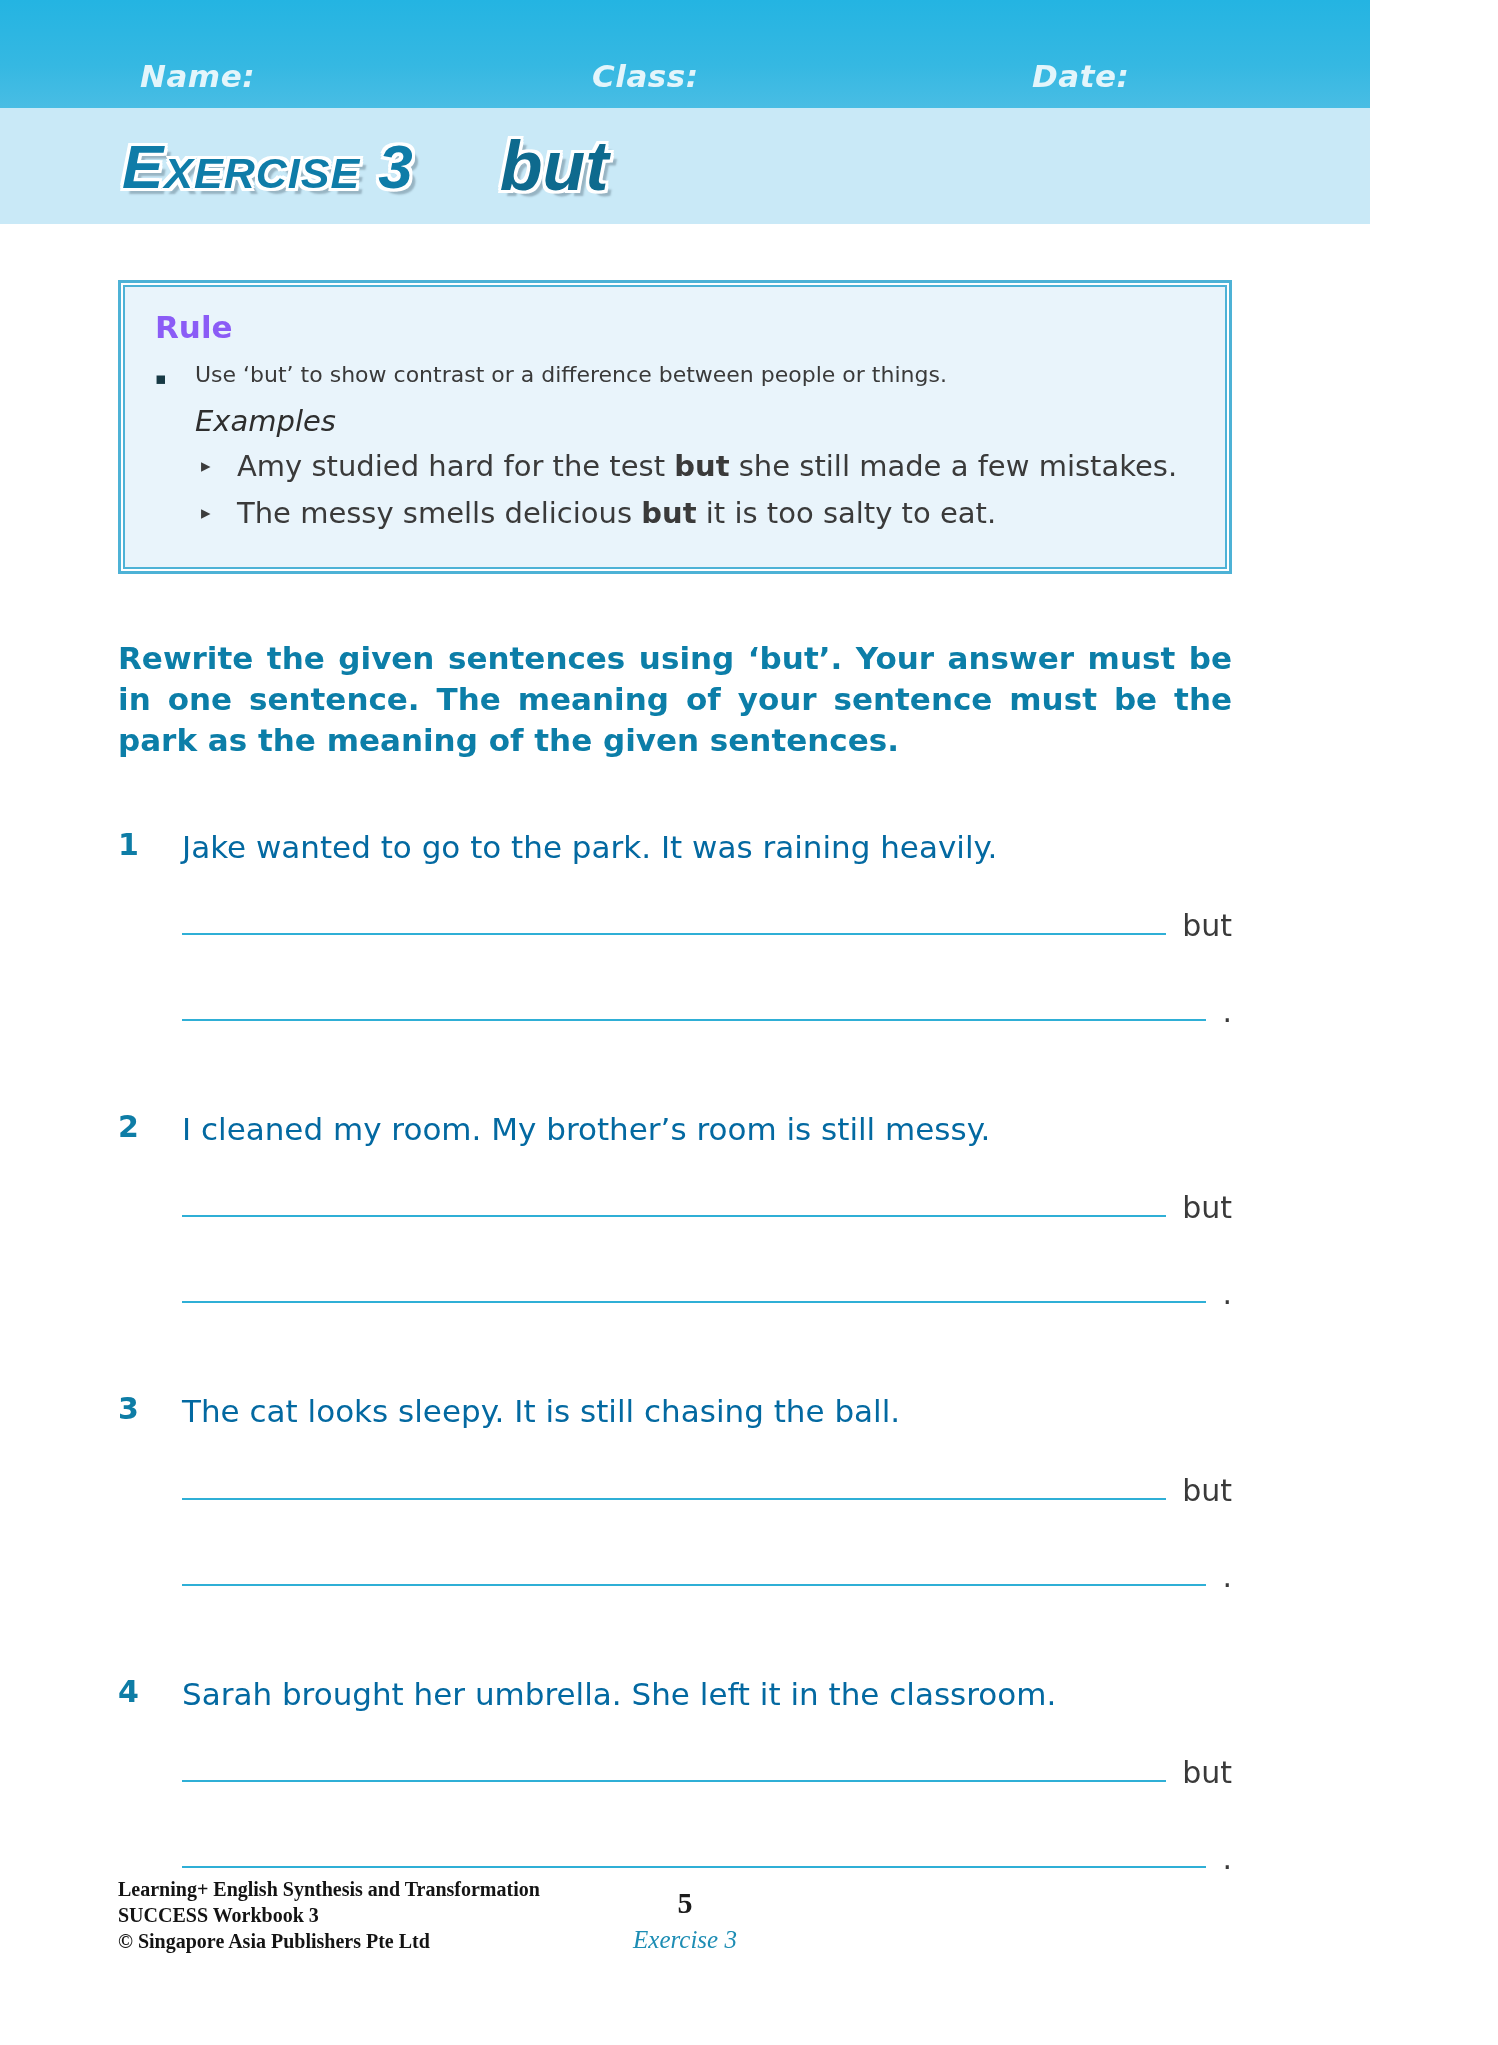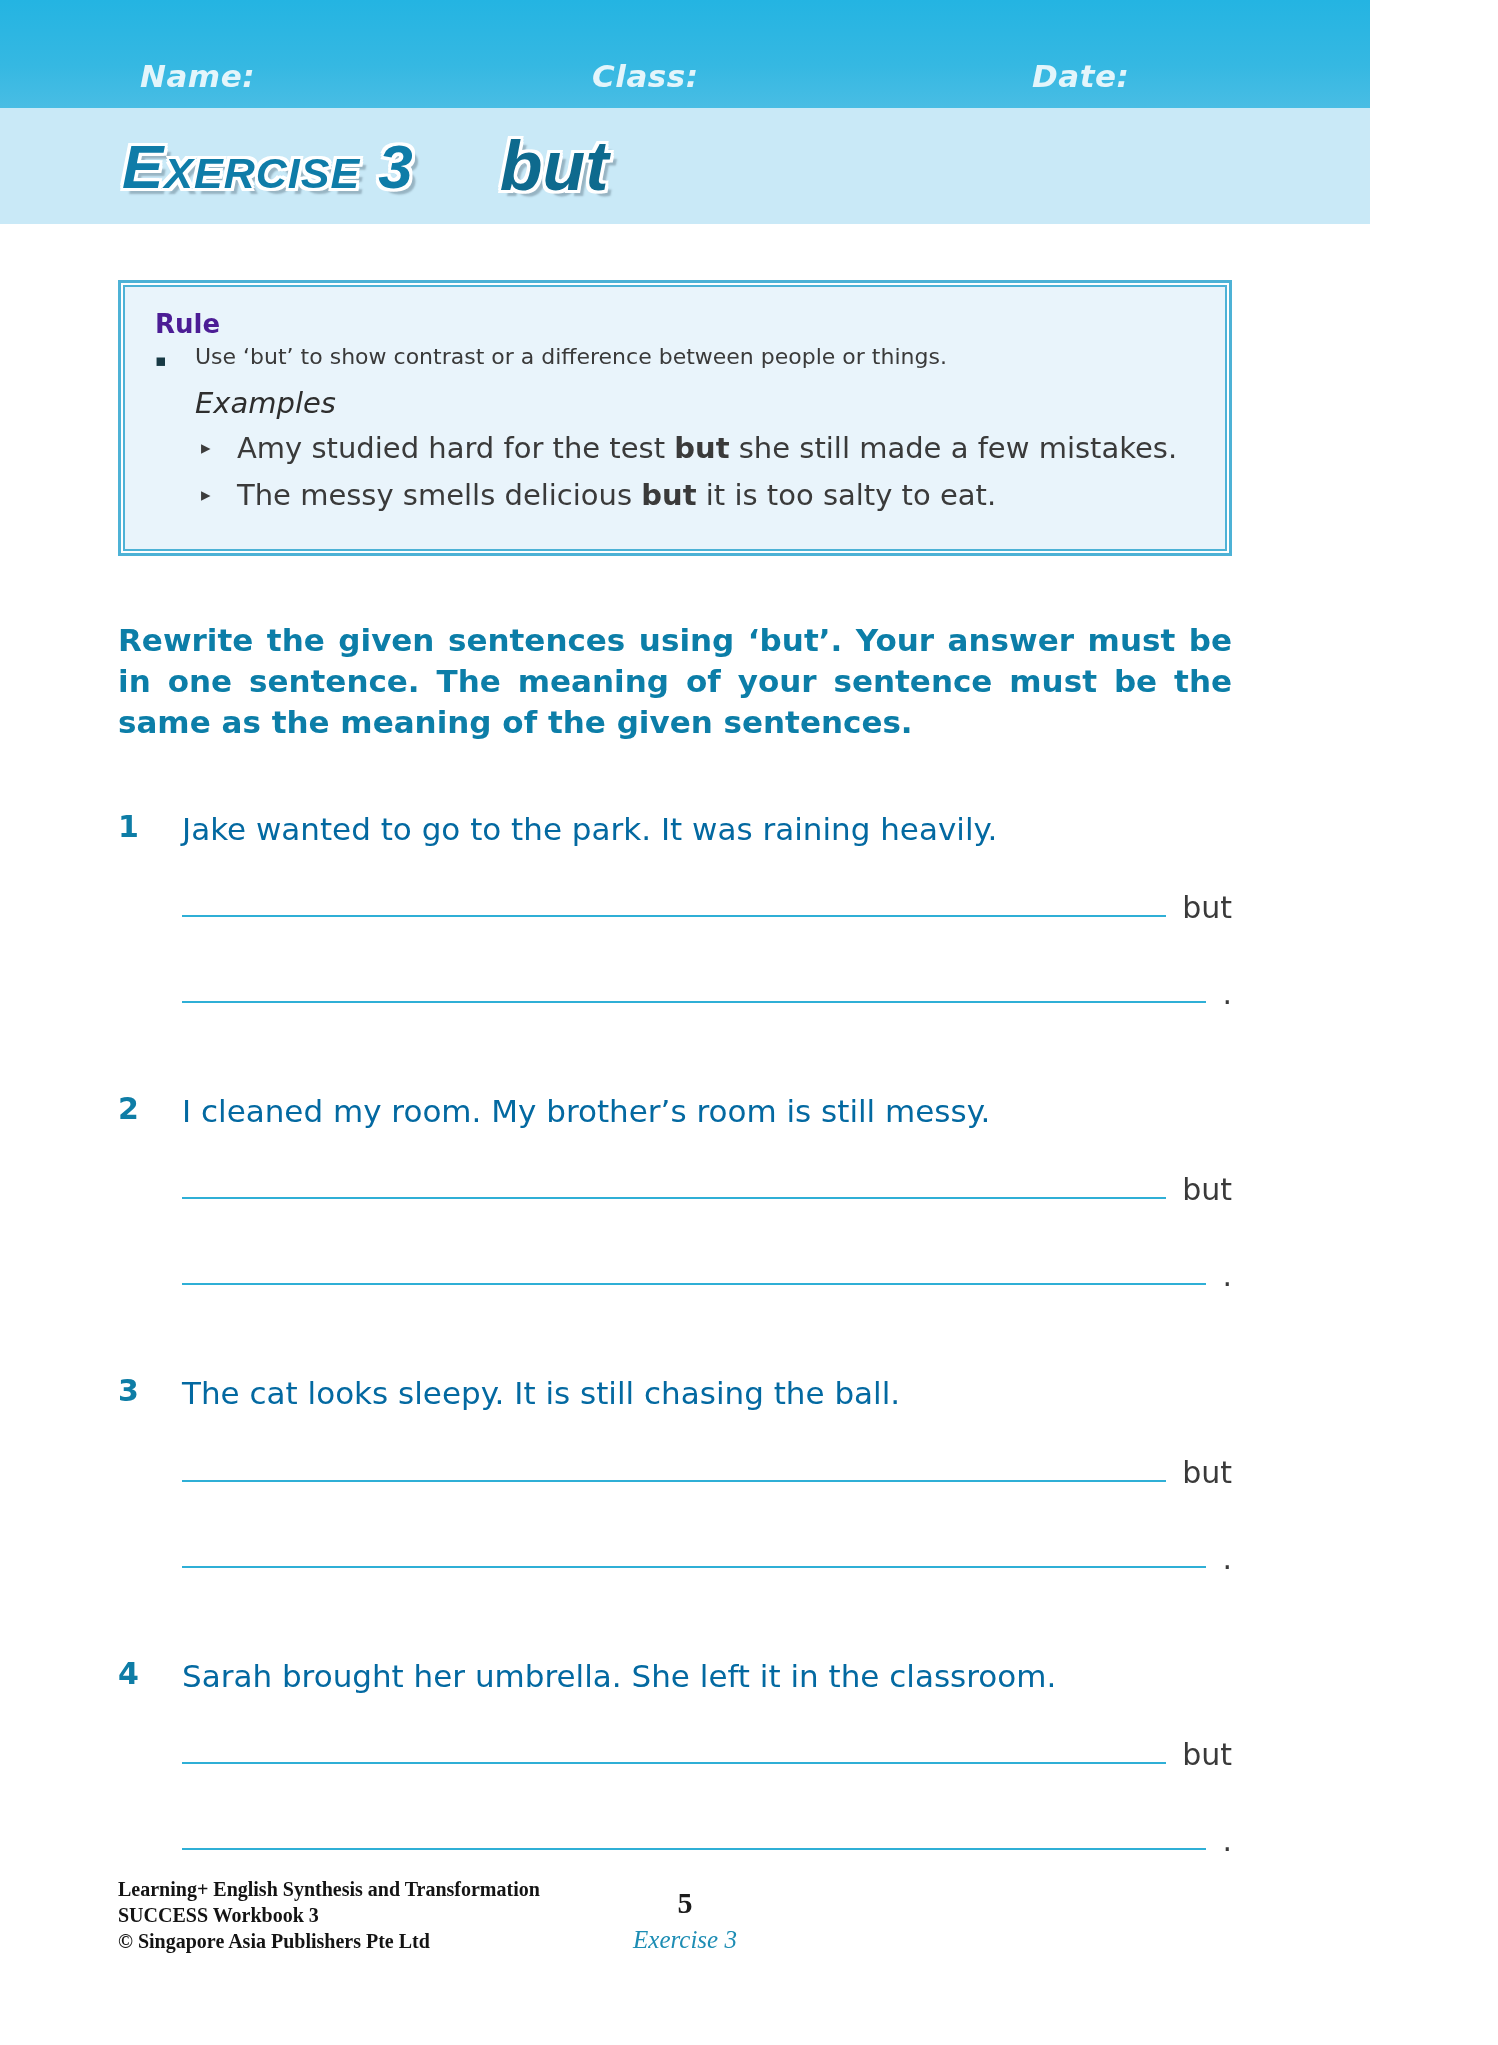"Rule" .rule-title { color: #4c1d95 -> #8b5cf6; font-size: 26px -> 31px; margin: 0 0 4px 0 -> 0 0 16px 0 }
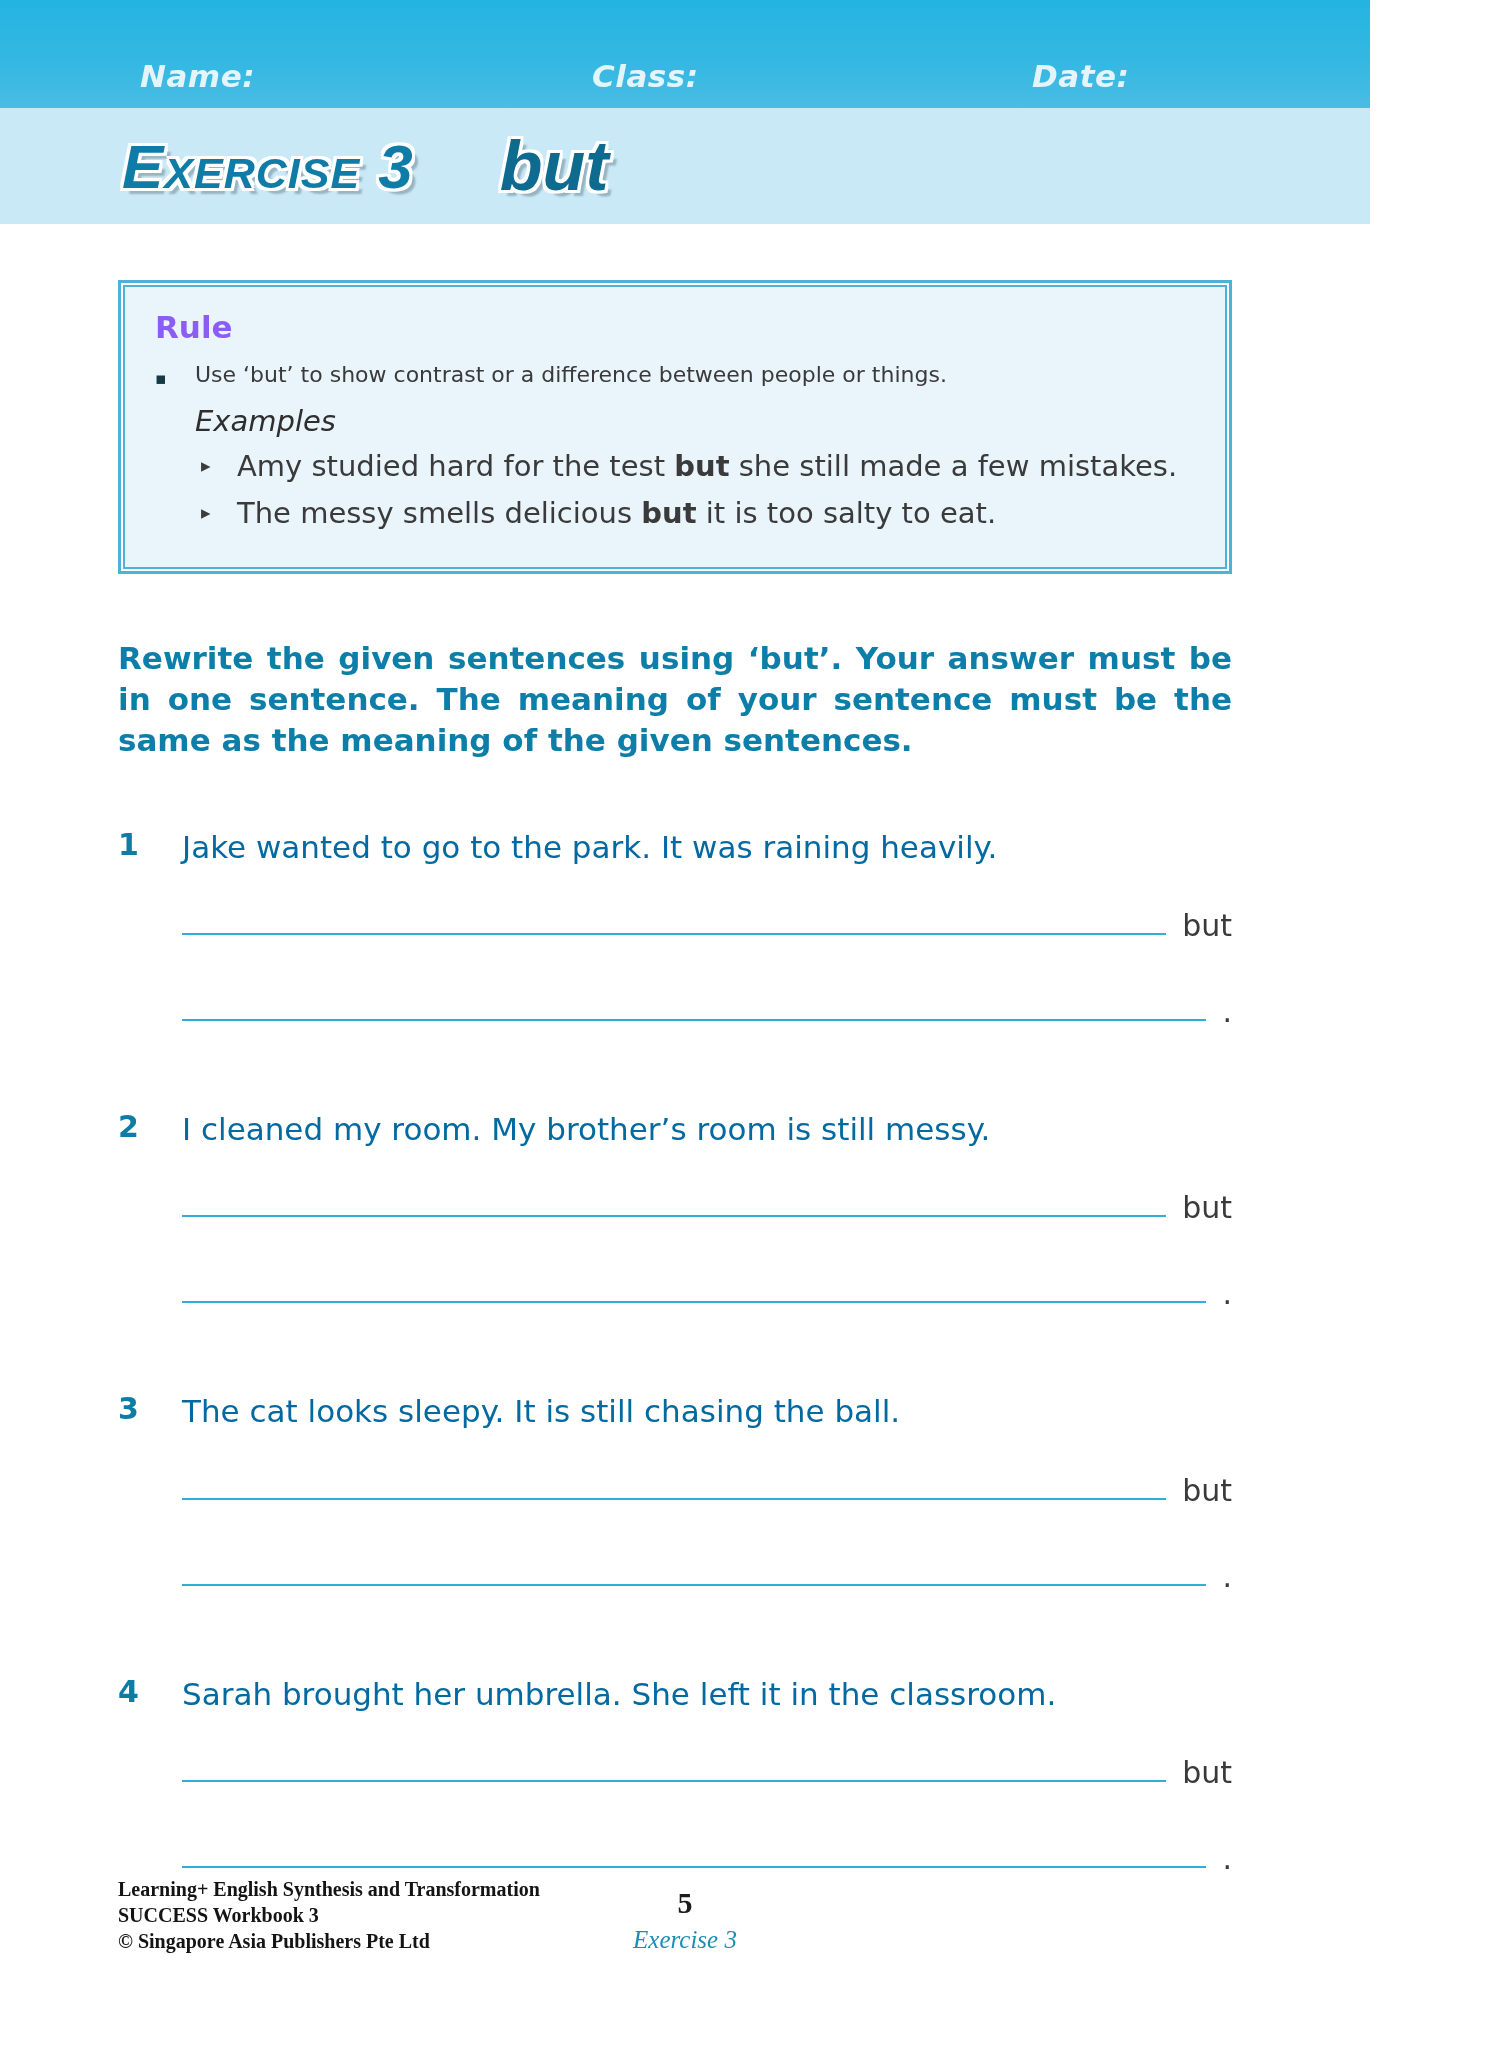"Rewrite the given sentences using" p.instructions { text: same -> park }
